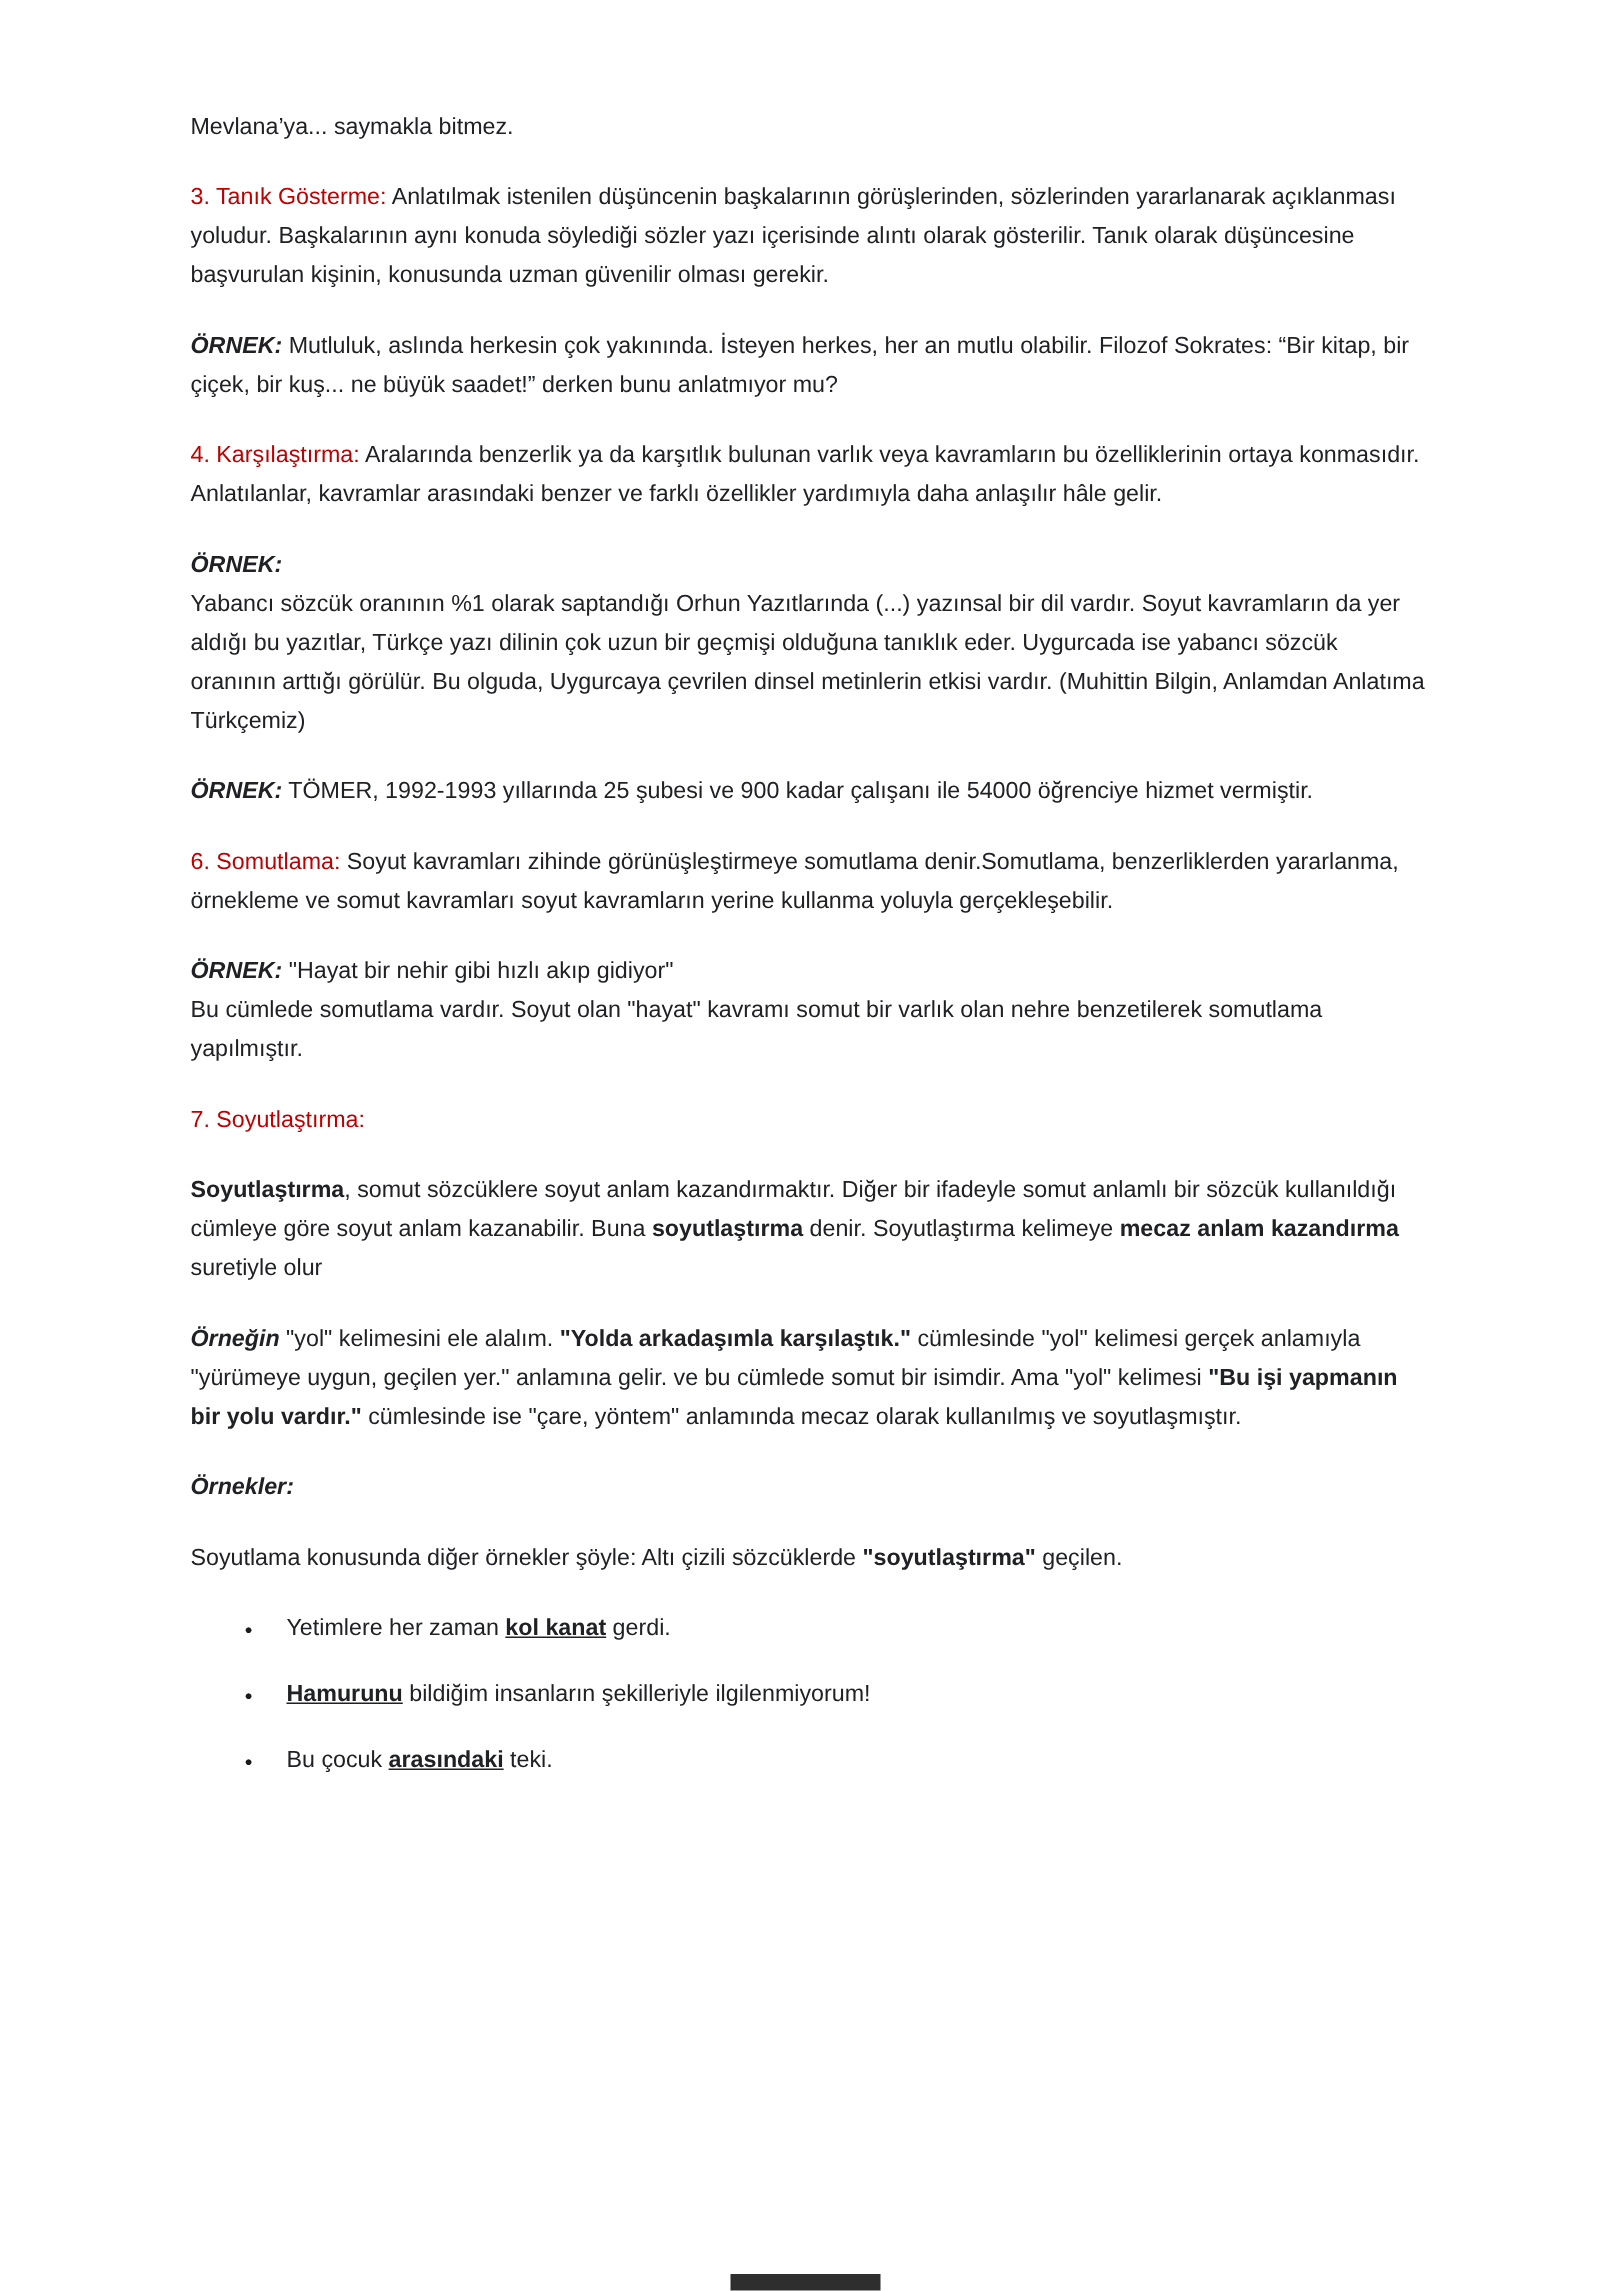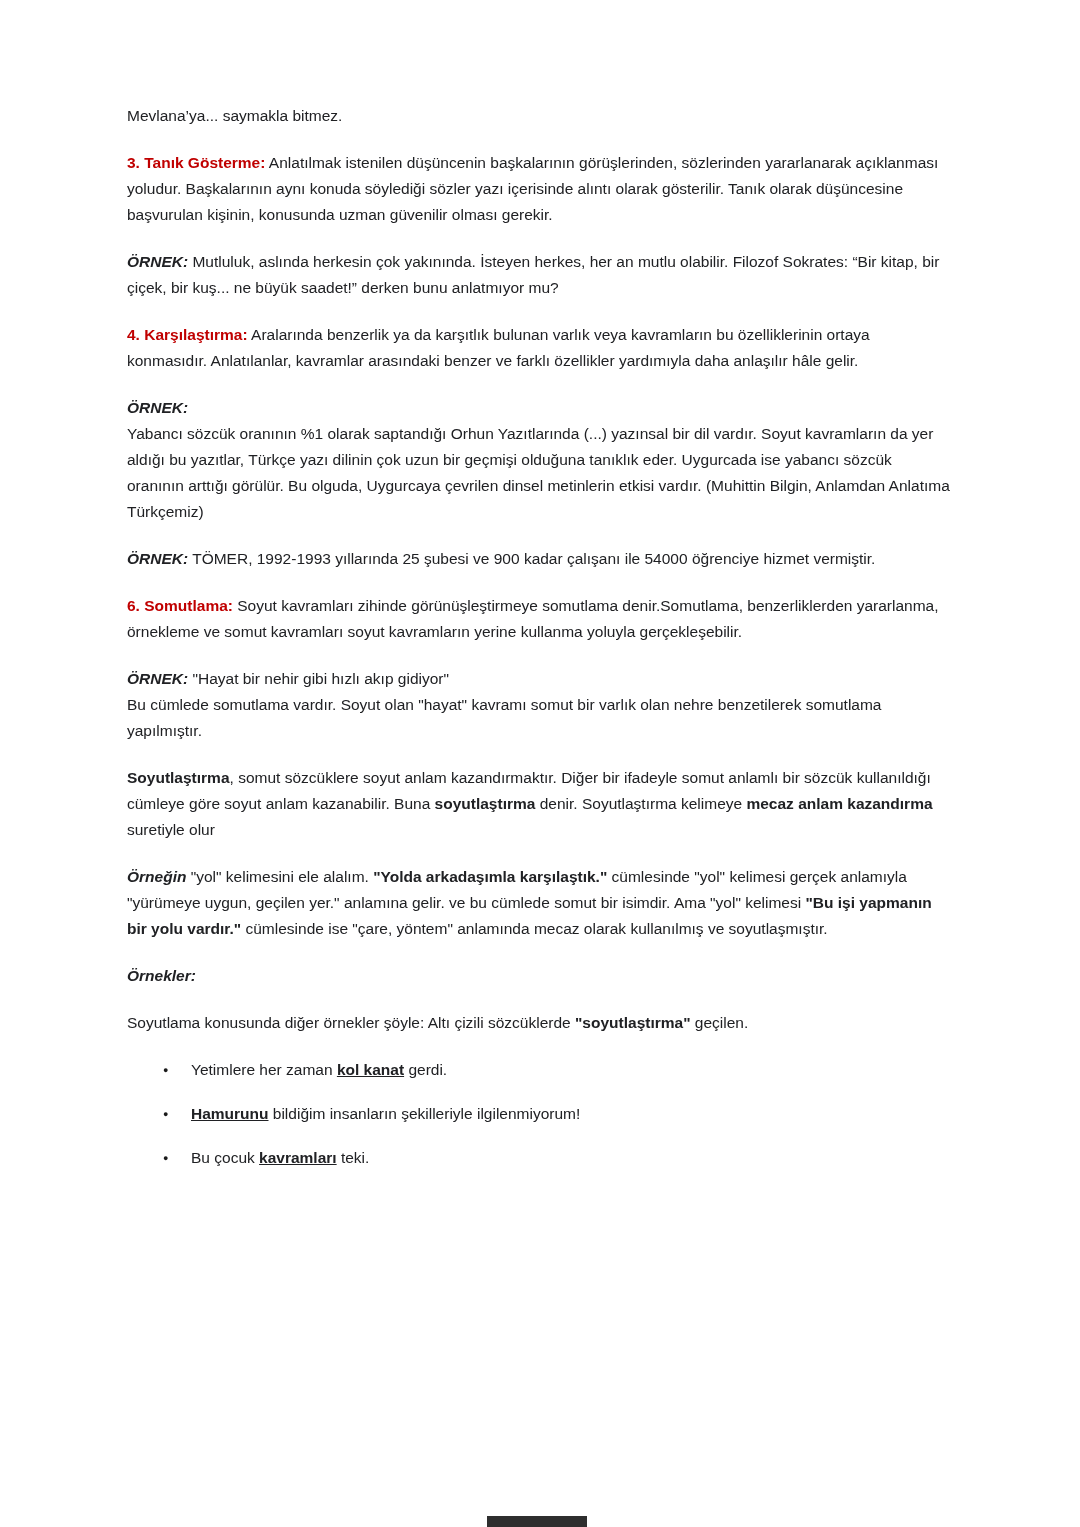"Mevlana’ya... saymakla bitmez." .content { padding: 103px 128px 0 127px -> 72px 128px 0 127px }
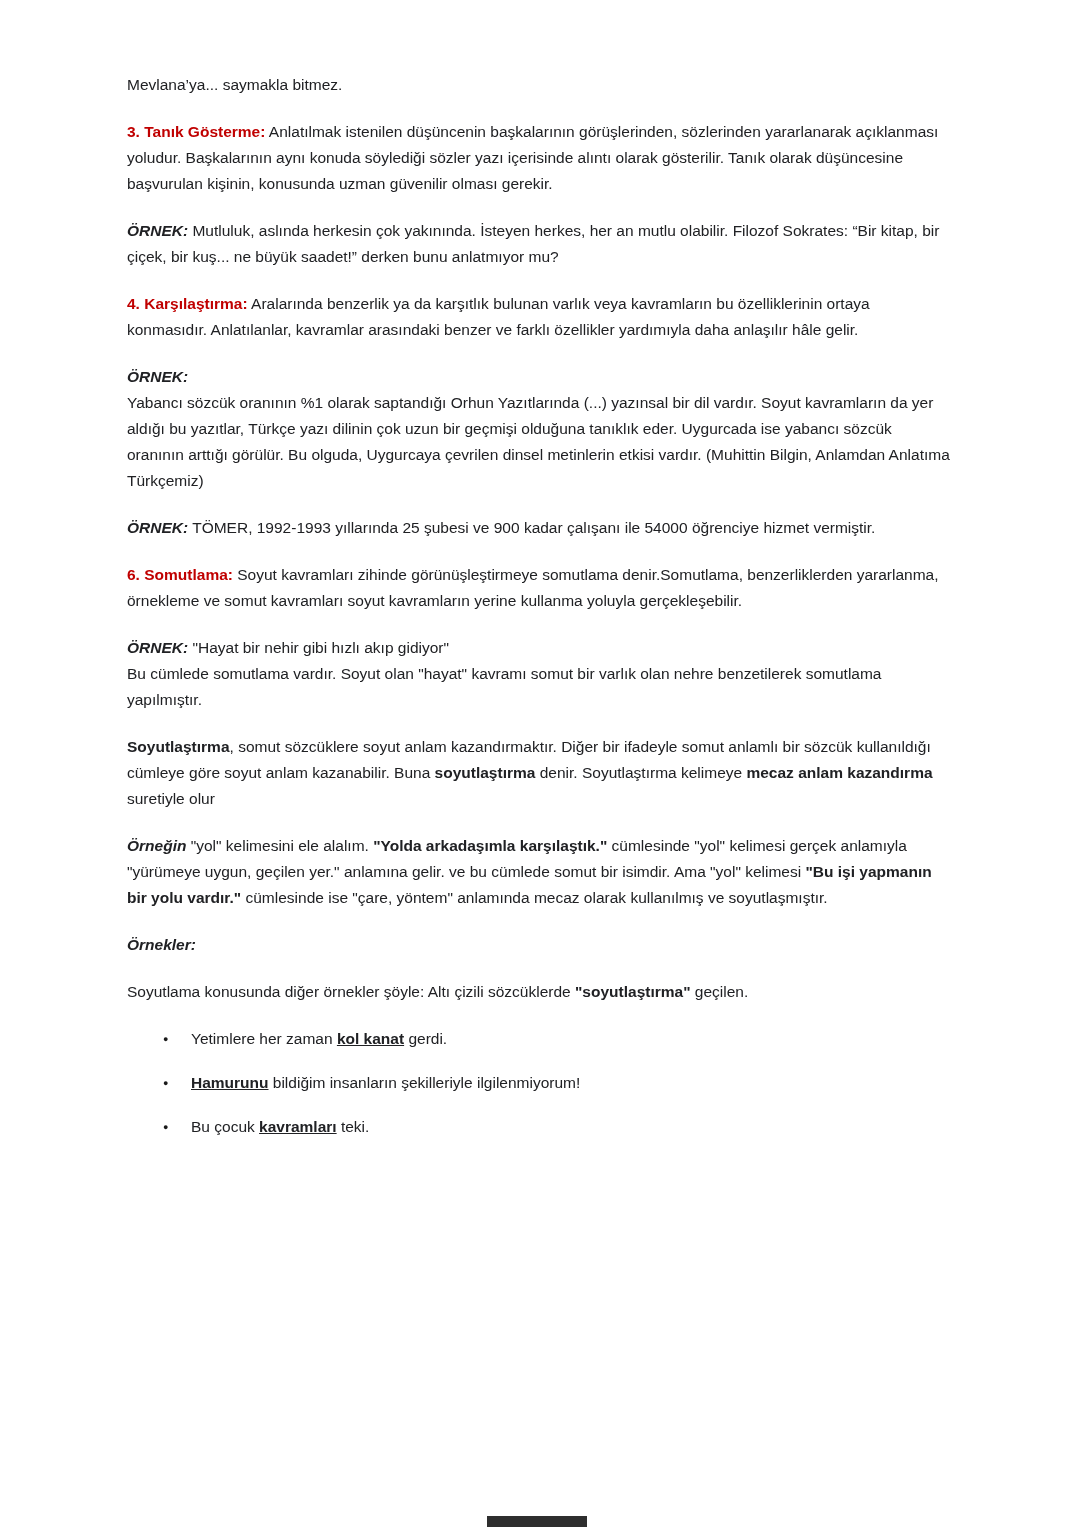"3. Tanık Gösterme:" .rb { font-weight: bold -> normal }
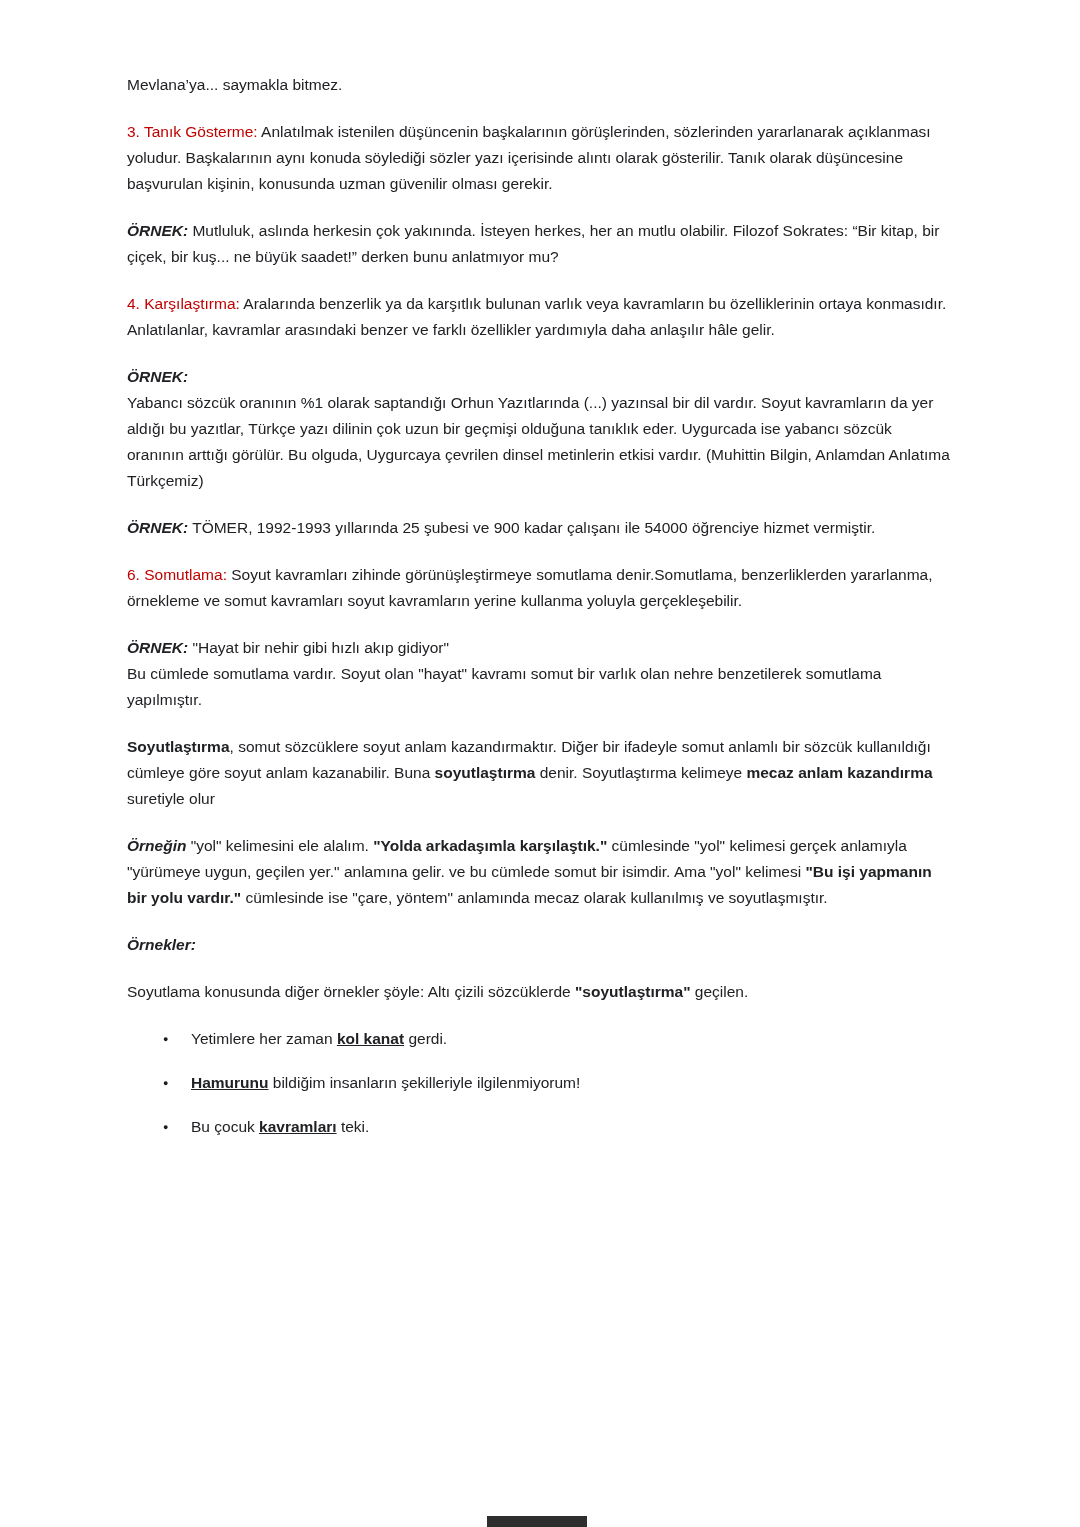"7. Soyutlaştırma:" p { html: none -> <p><span>7. Soyutlaştırma:</span></p> }
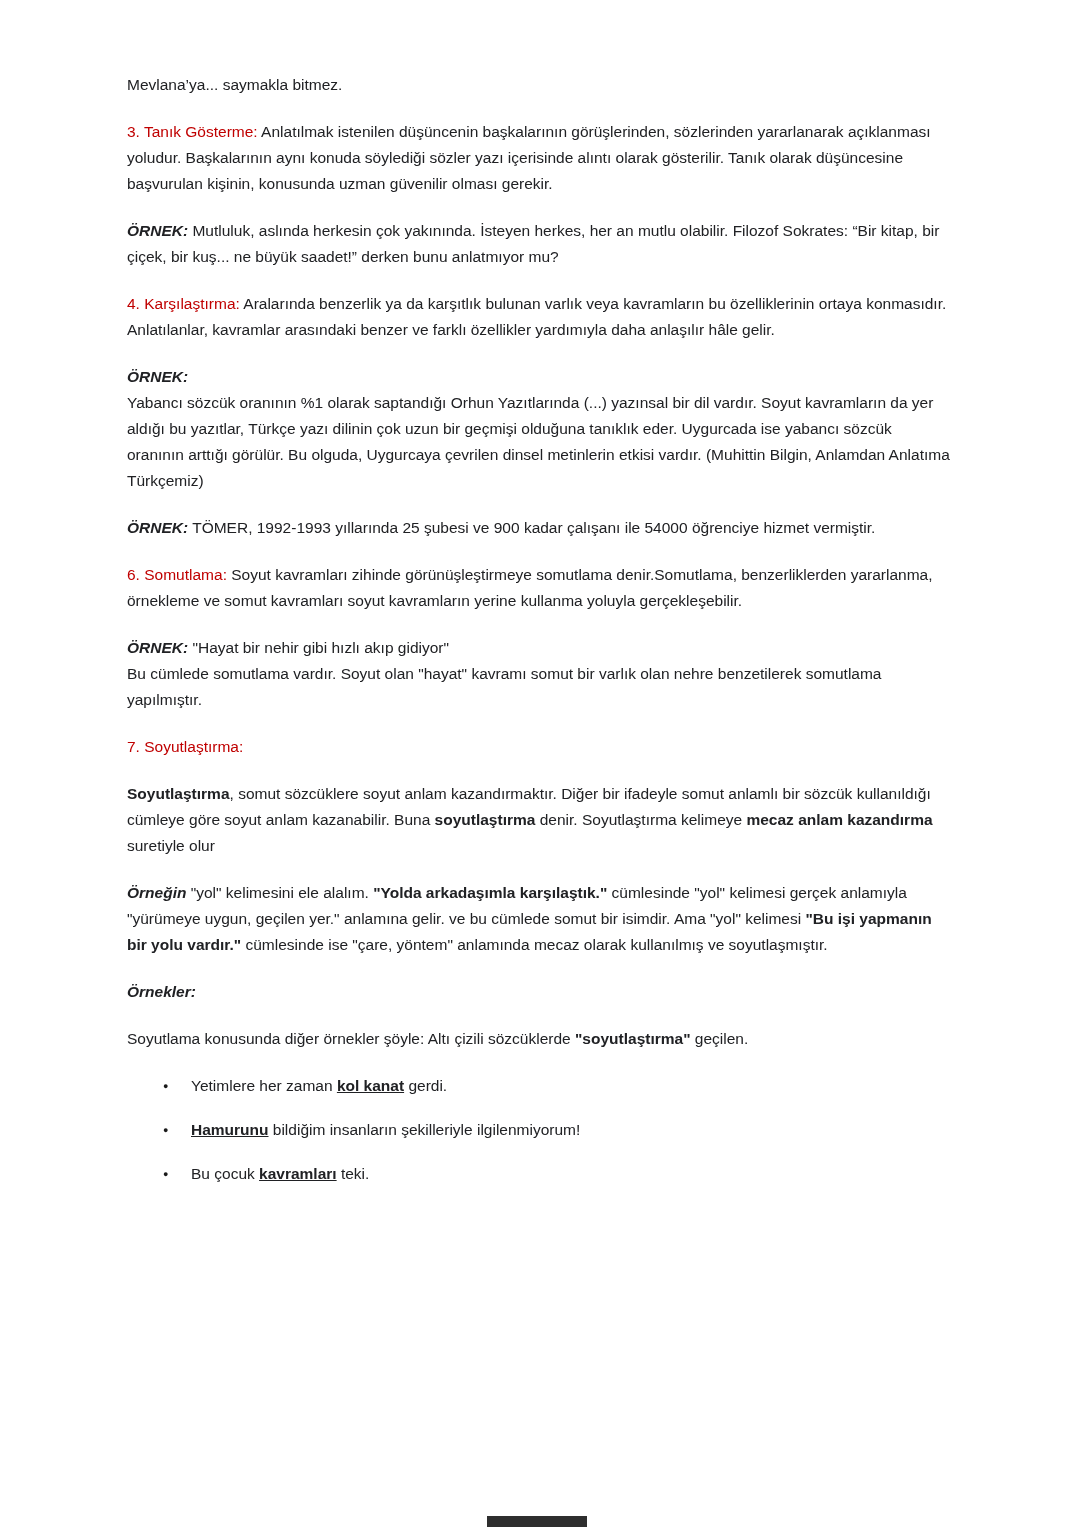"kavramları" span.bu { text: kavramları -> arasındaki }
